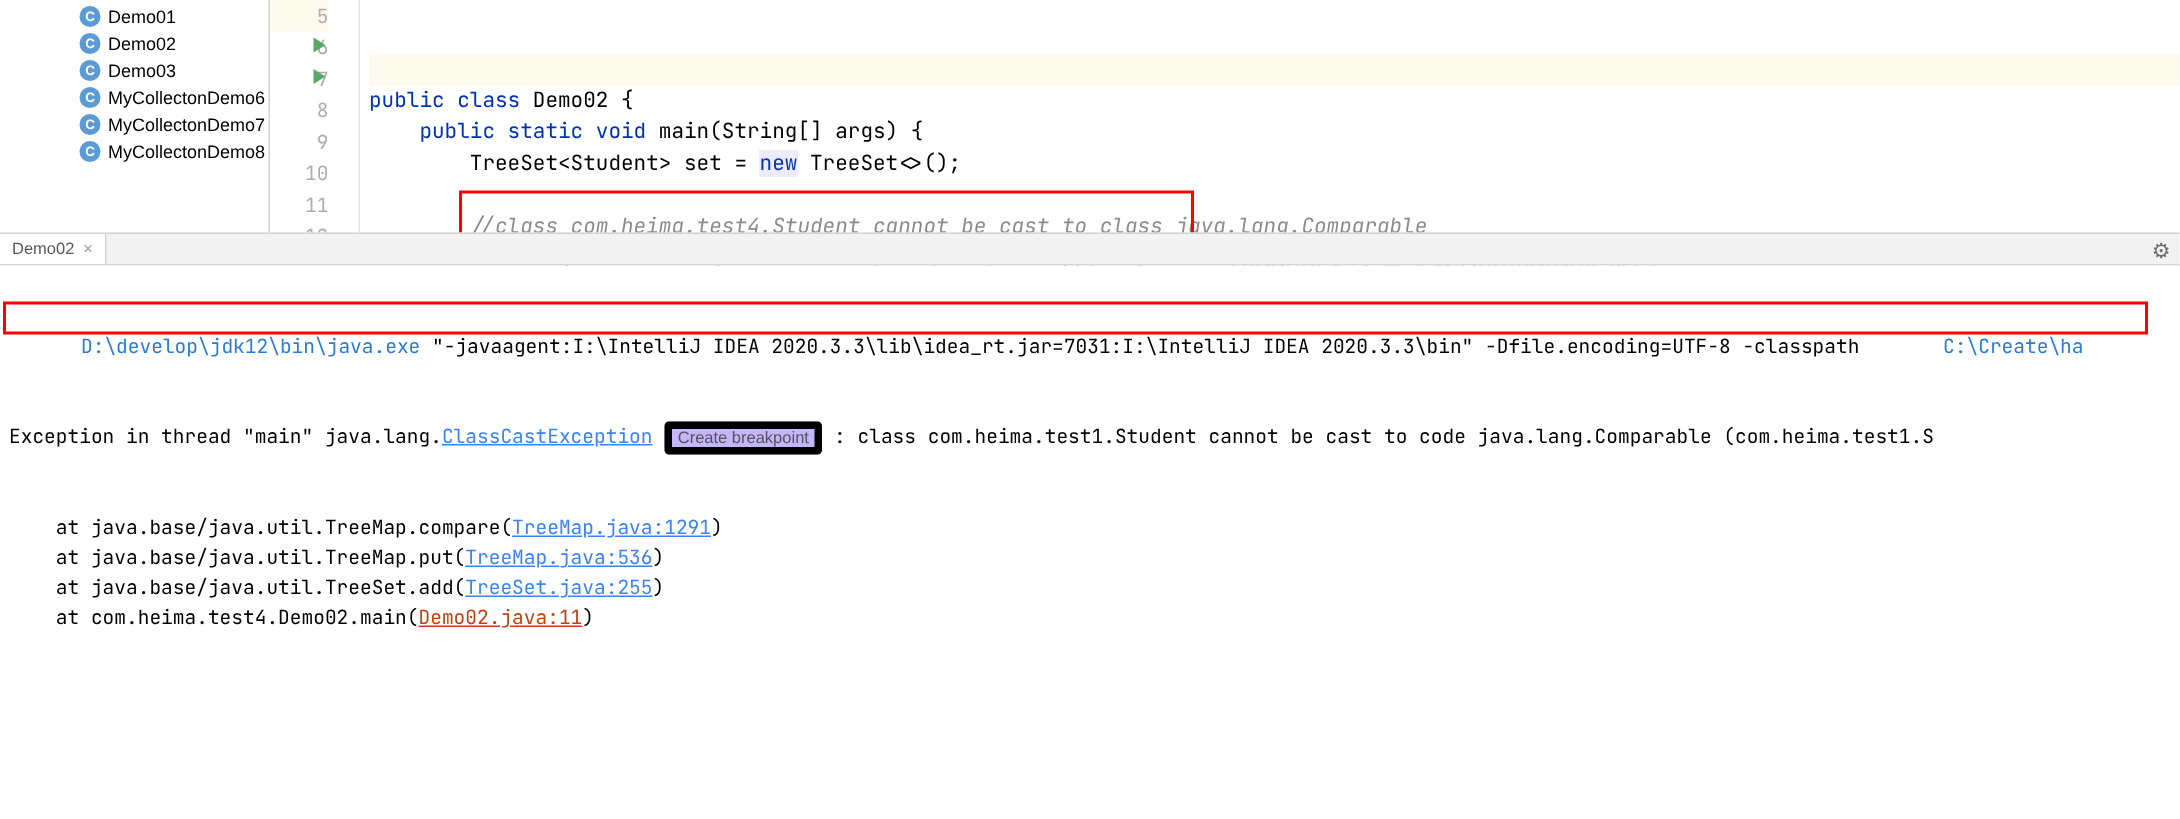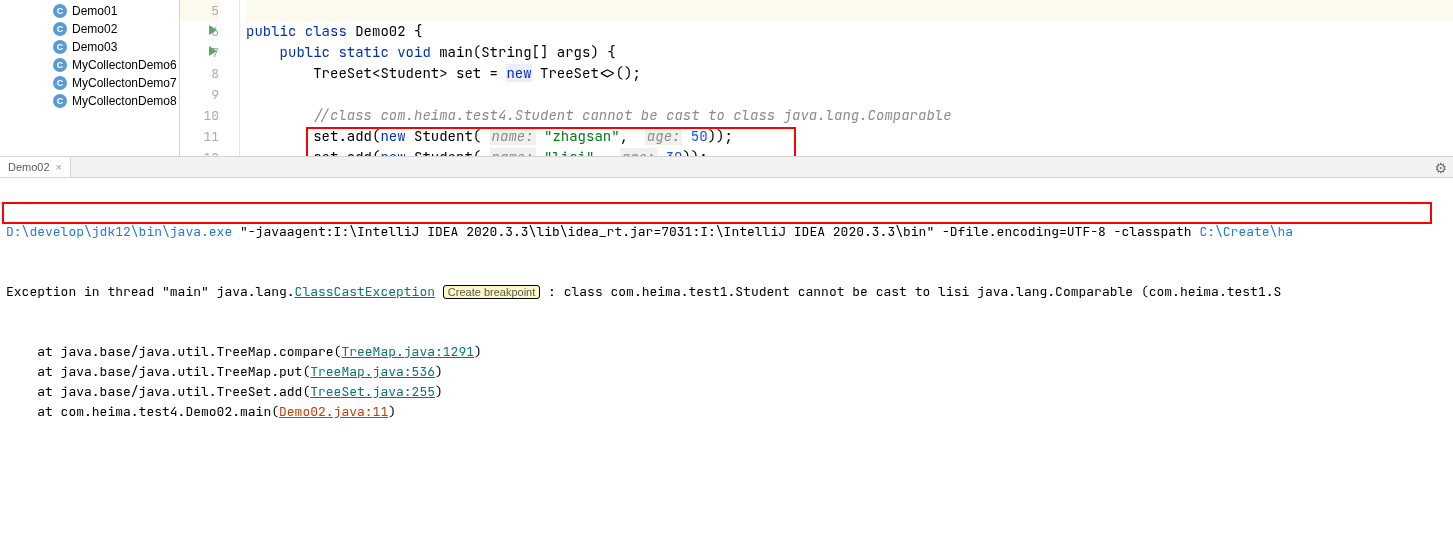"public class Demo02 {" .code-body { margin-top: none -> 36px }
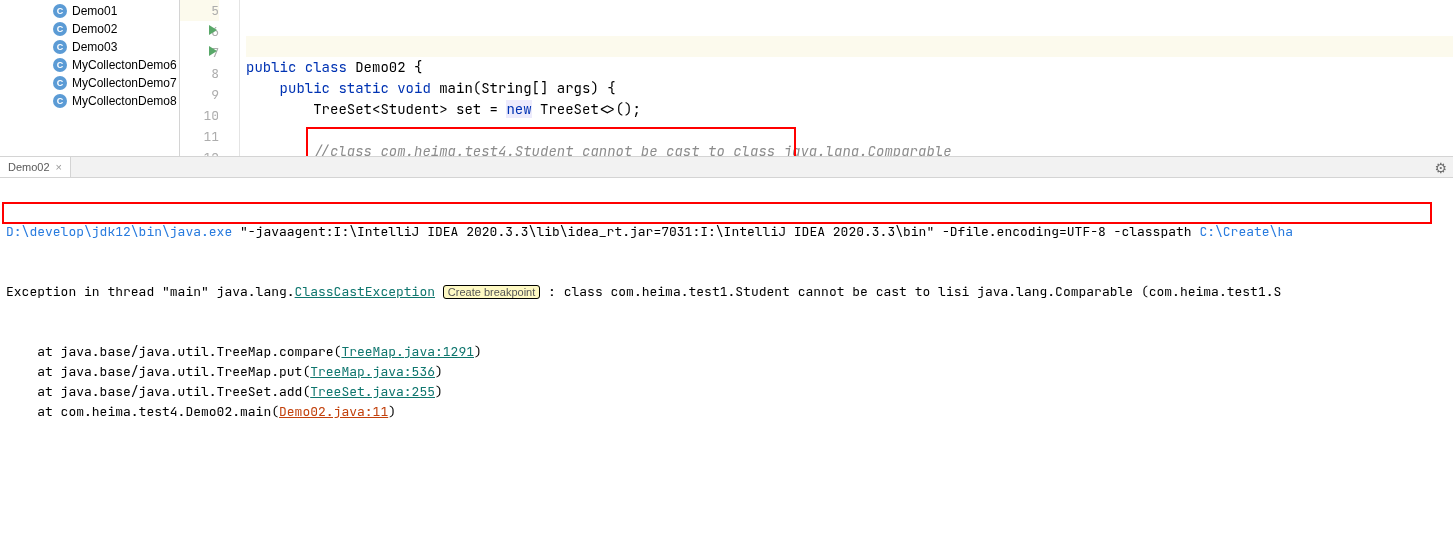"D:\develop\jdk12\bin\java.exe" .console .blue { margin-left: none -> 48px }
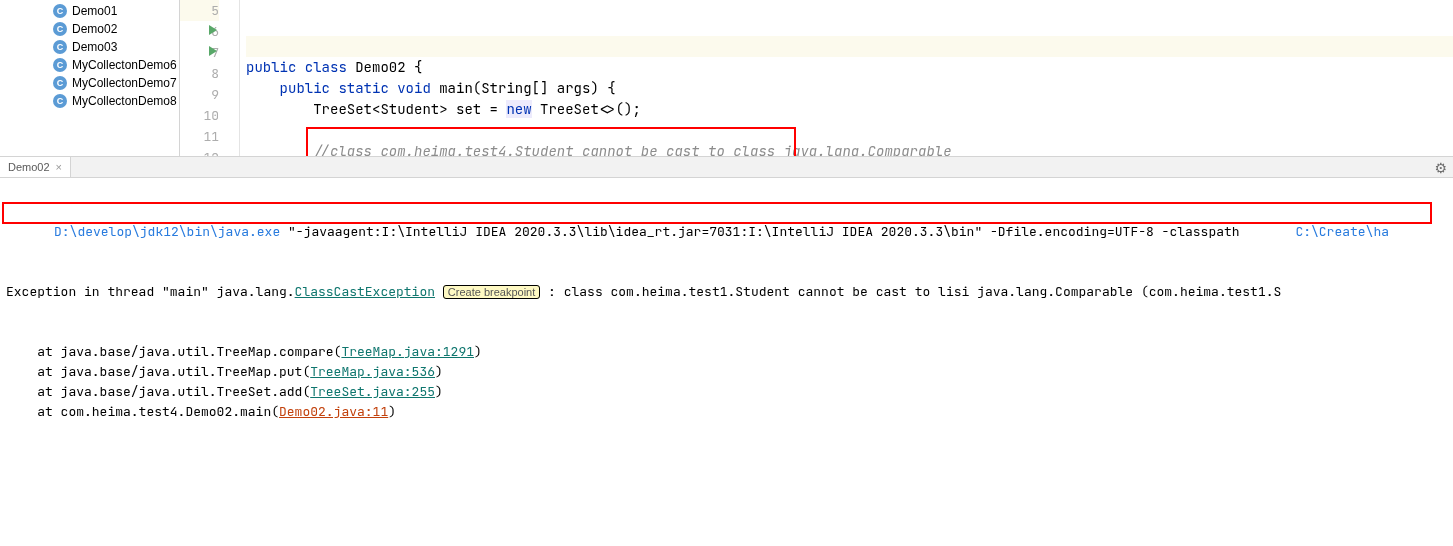"ClassCastException" .console .greylink { color: #0f766e -> #3b82f6 }
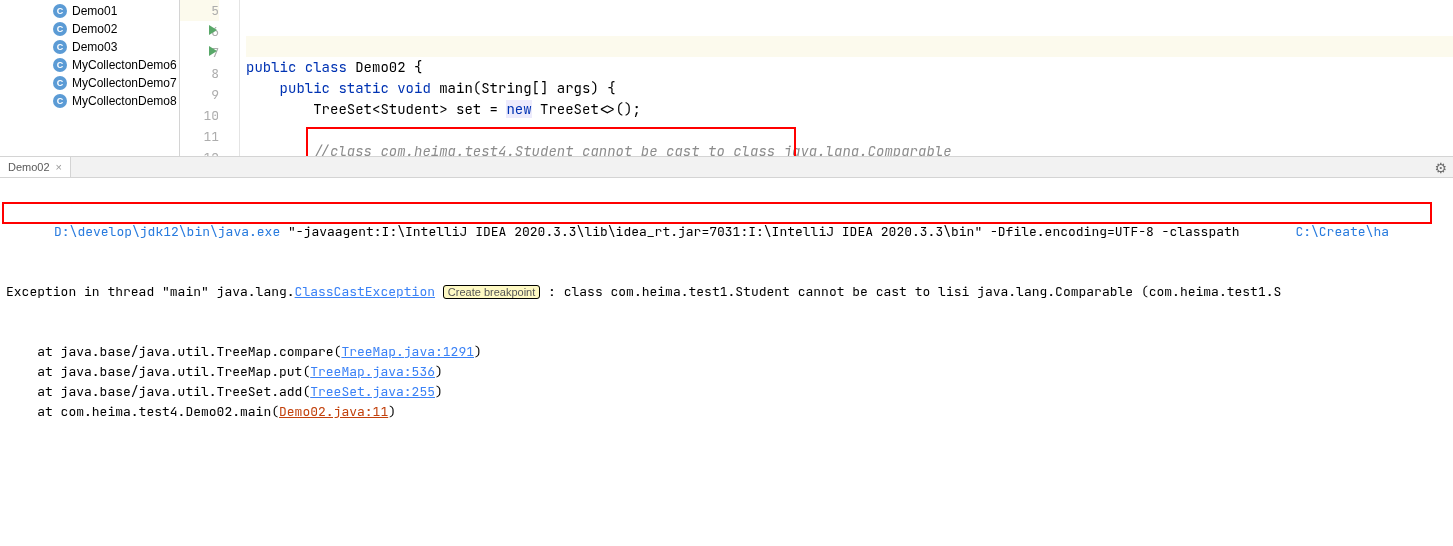"Create breakpoint" .create-bp { background: #fef9c3 -> #c4b5fd; border: 1px solid #000000 -> 5px solid #000000 }
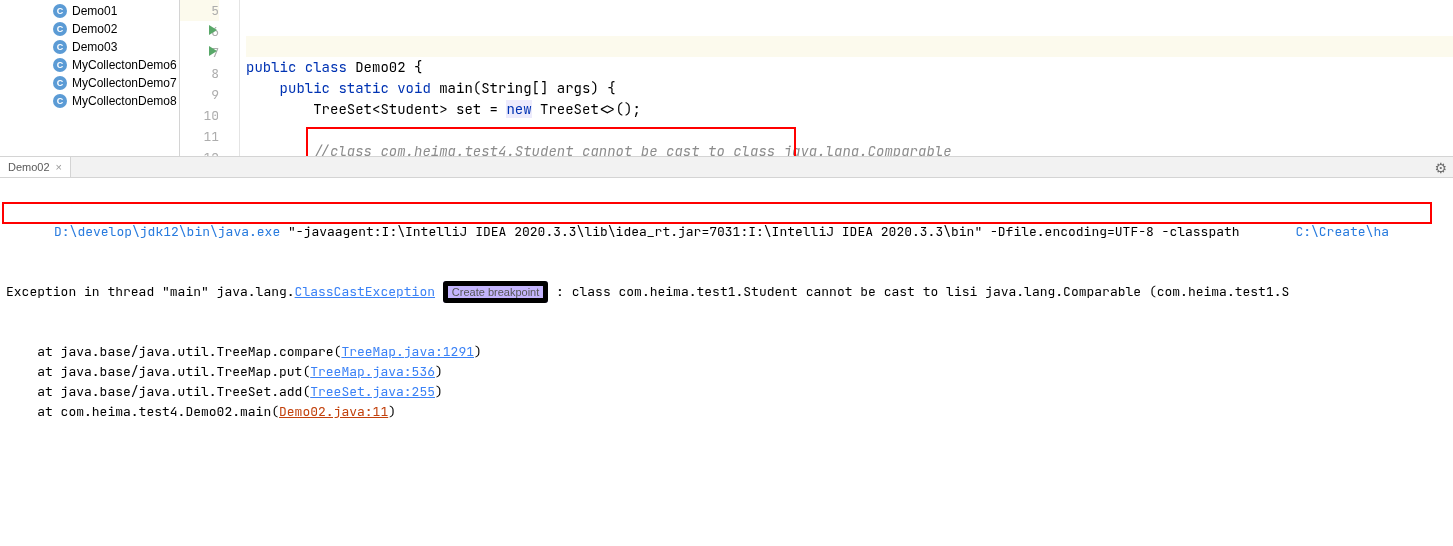": class com.heima.test1.Student cannot" span { text: lisi -> code }
